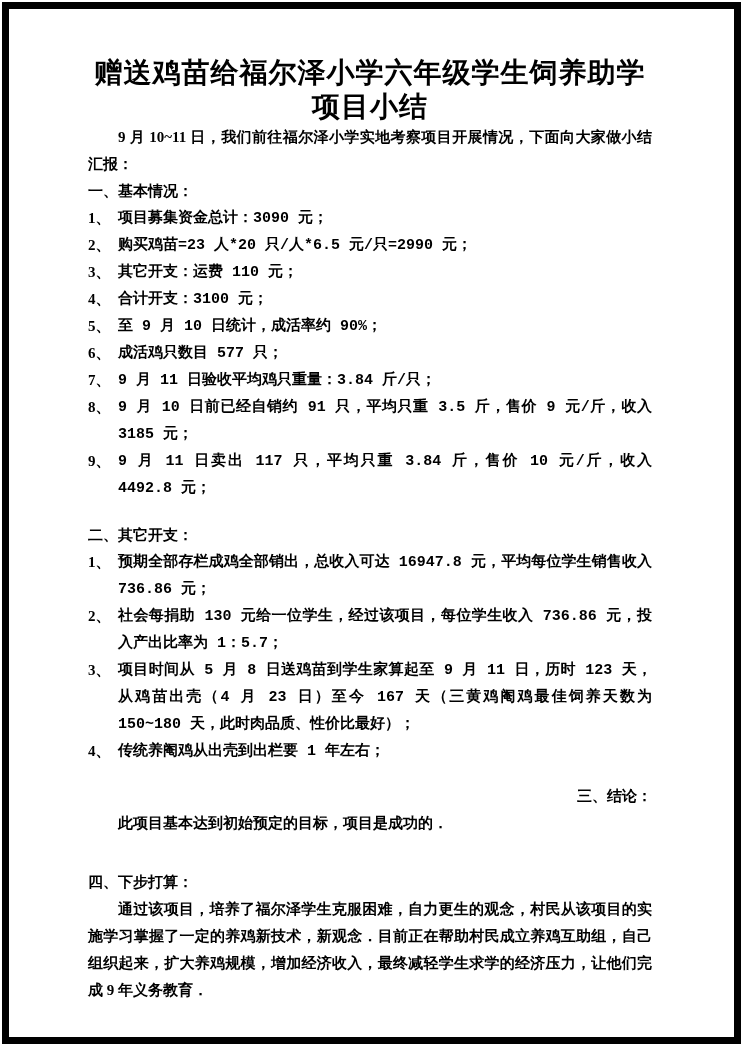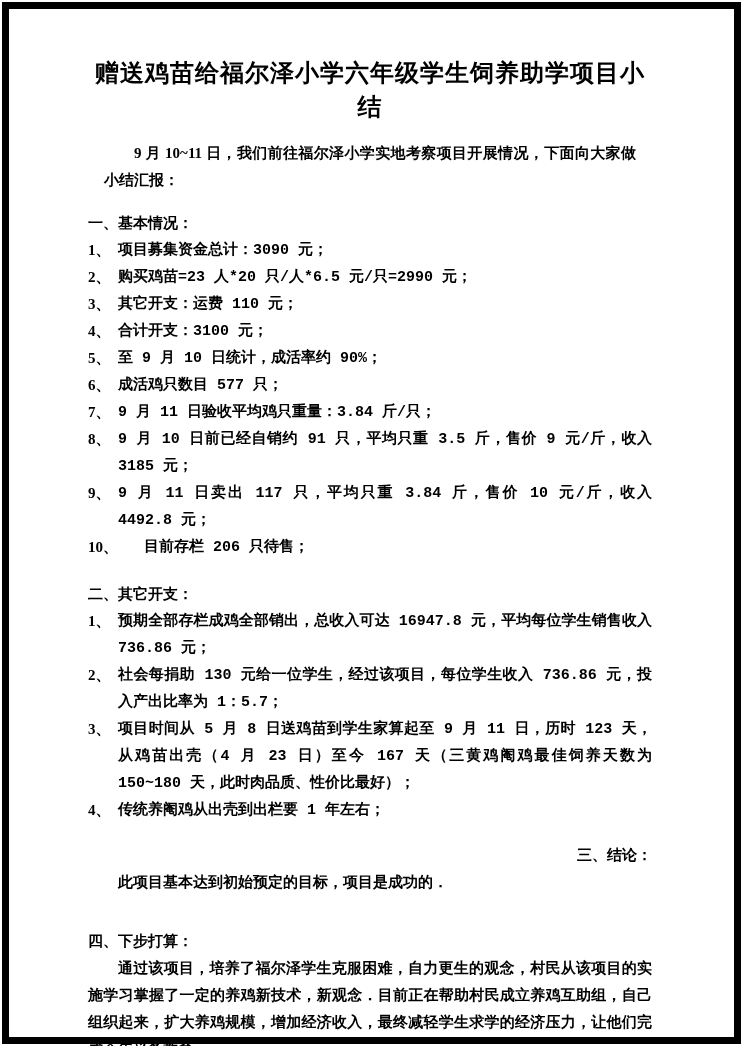"赠送鸡苗给福尔泽小学六年级学生饲养助学项目小结" .title { font-size: 24px -> 28px }
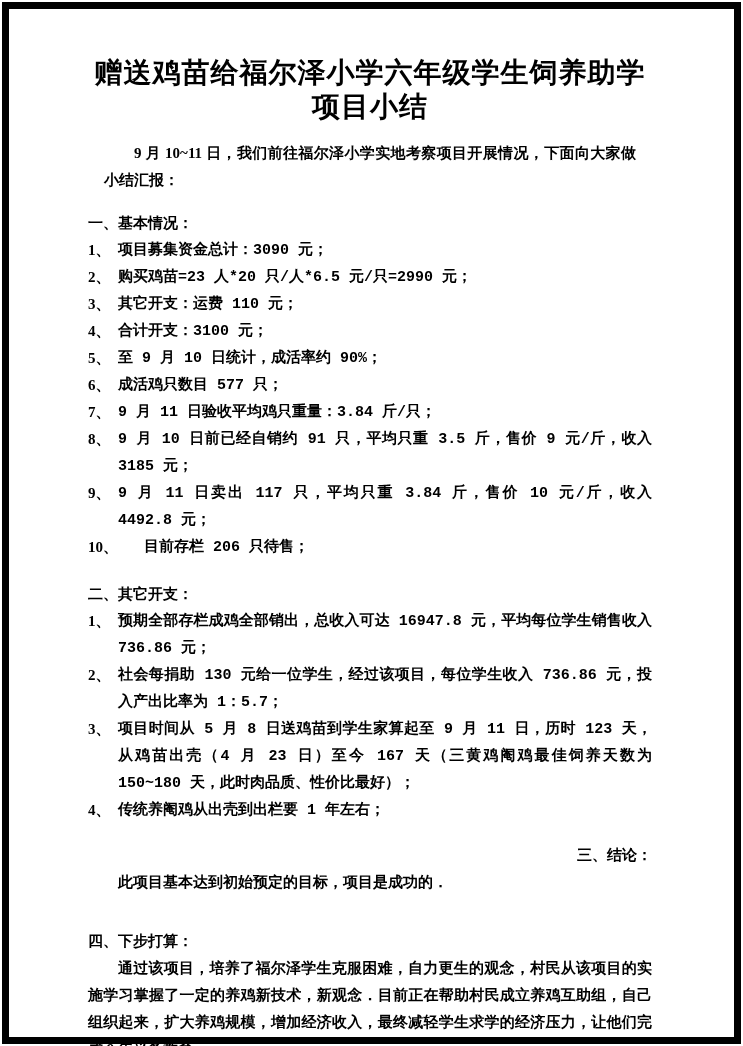"9 月 10~11" .para.nogap { margin: 16px -> 0 }
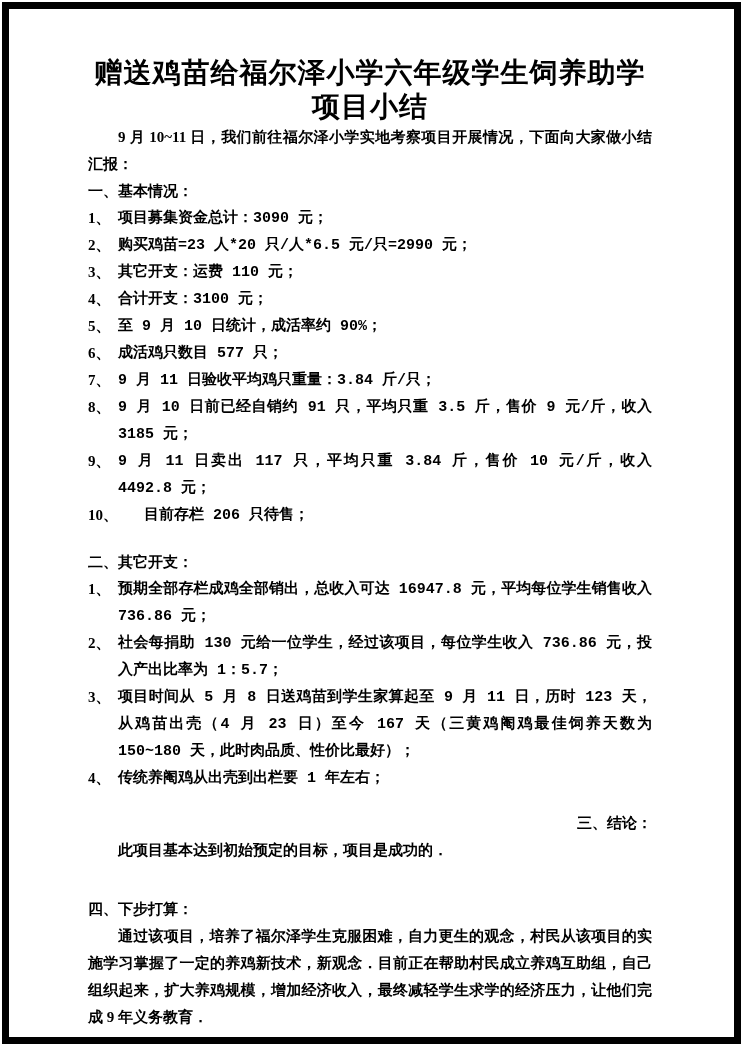"10、" div.item { html: <div> <span>10、</span> <span>目前存栏 206 只待售；</span> </div> -> none }
